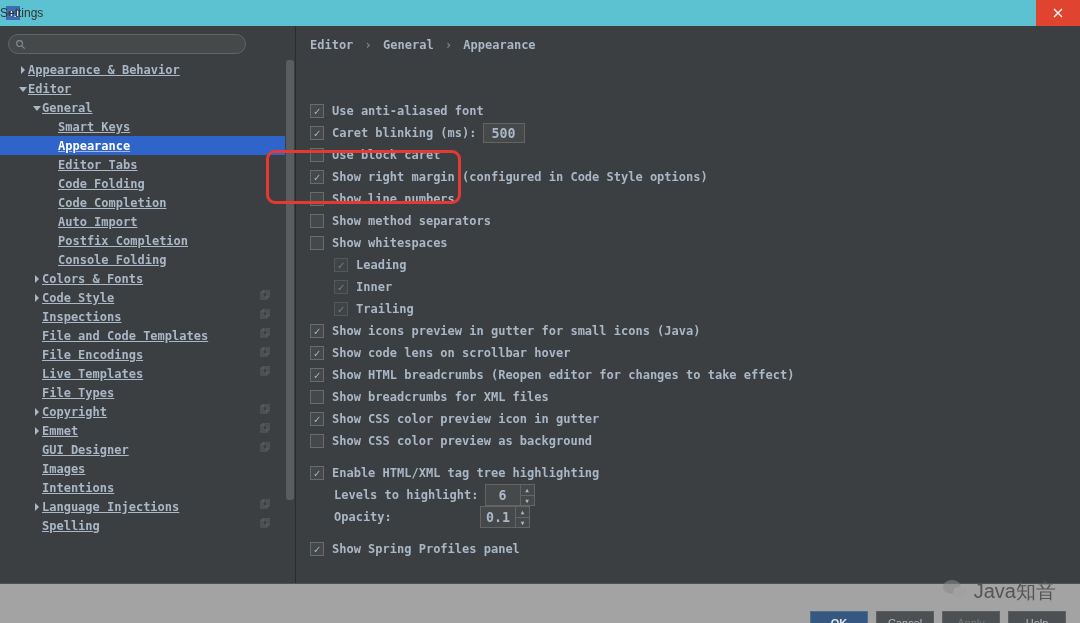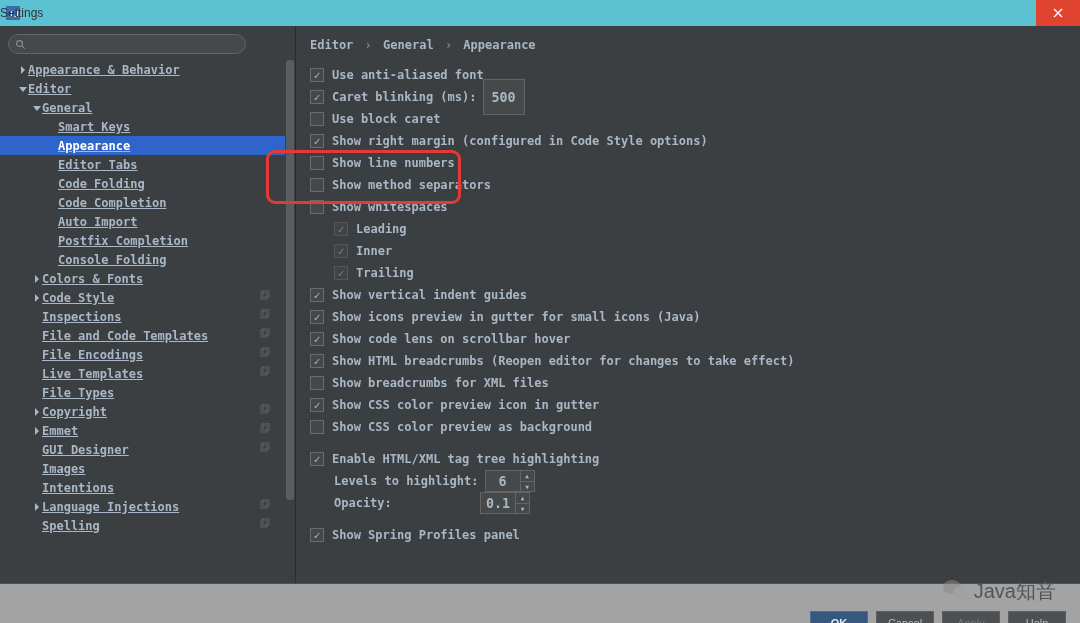"Use anti-aliased font" .opts { margin-top: none -> 36px }
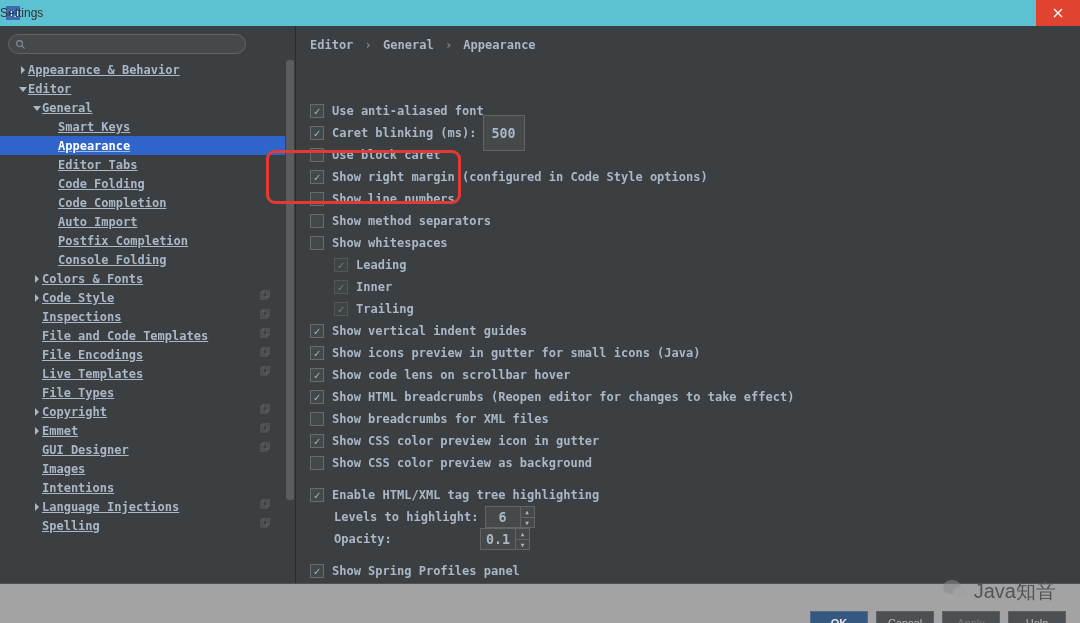"500" .num-input { height: 36px -> 20px }
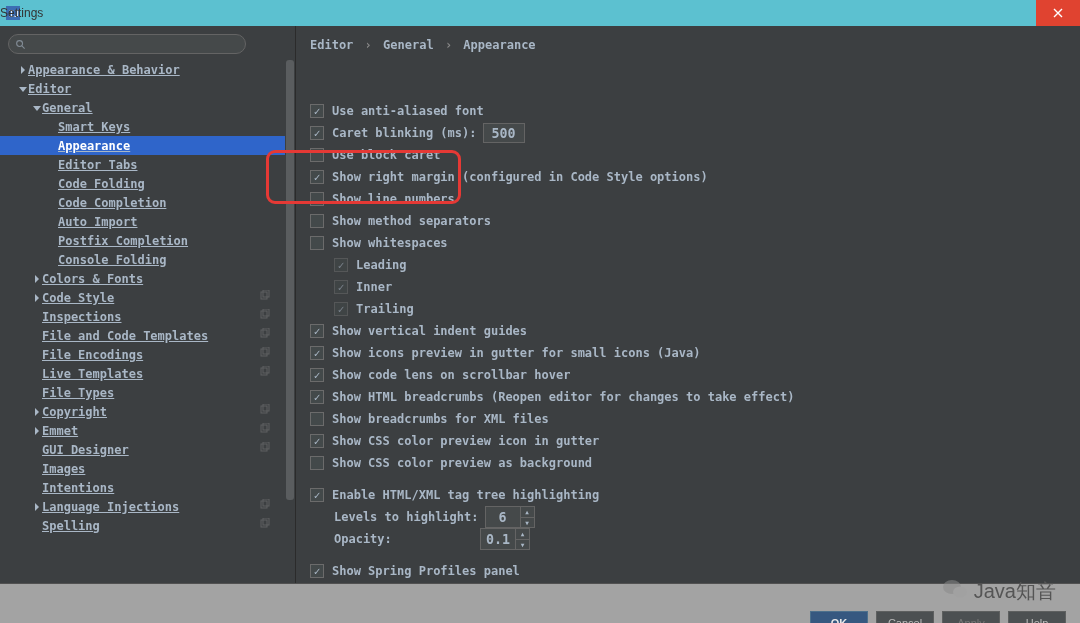"Show vertical indent guides" div.opt-row { html: <div> <span></span> <span>Show vertical indent guides</span> </div> -> none }
